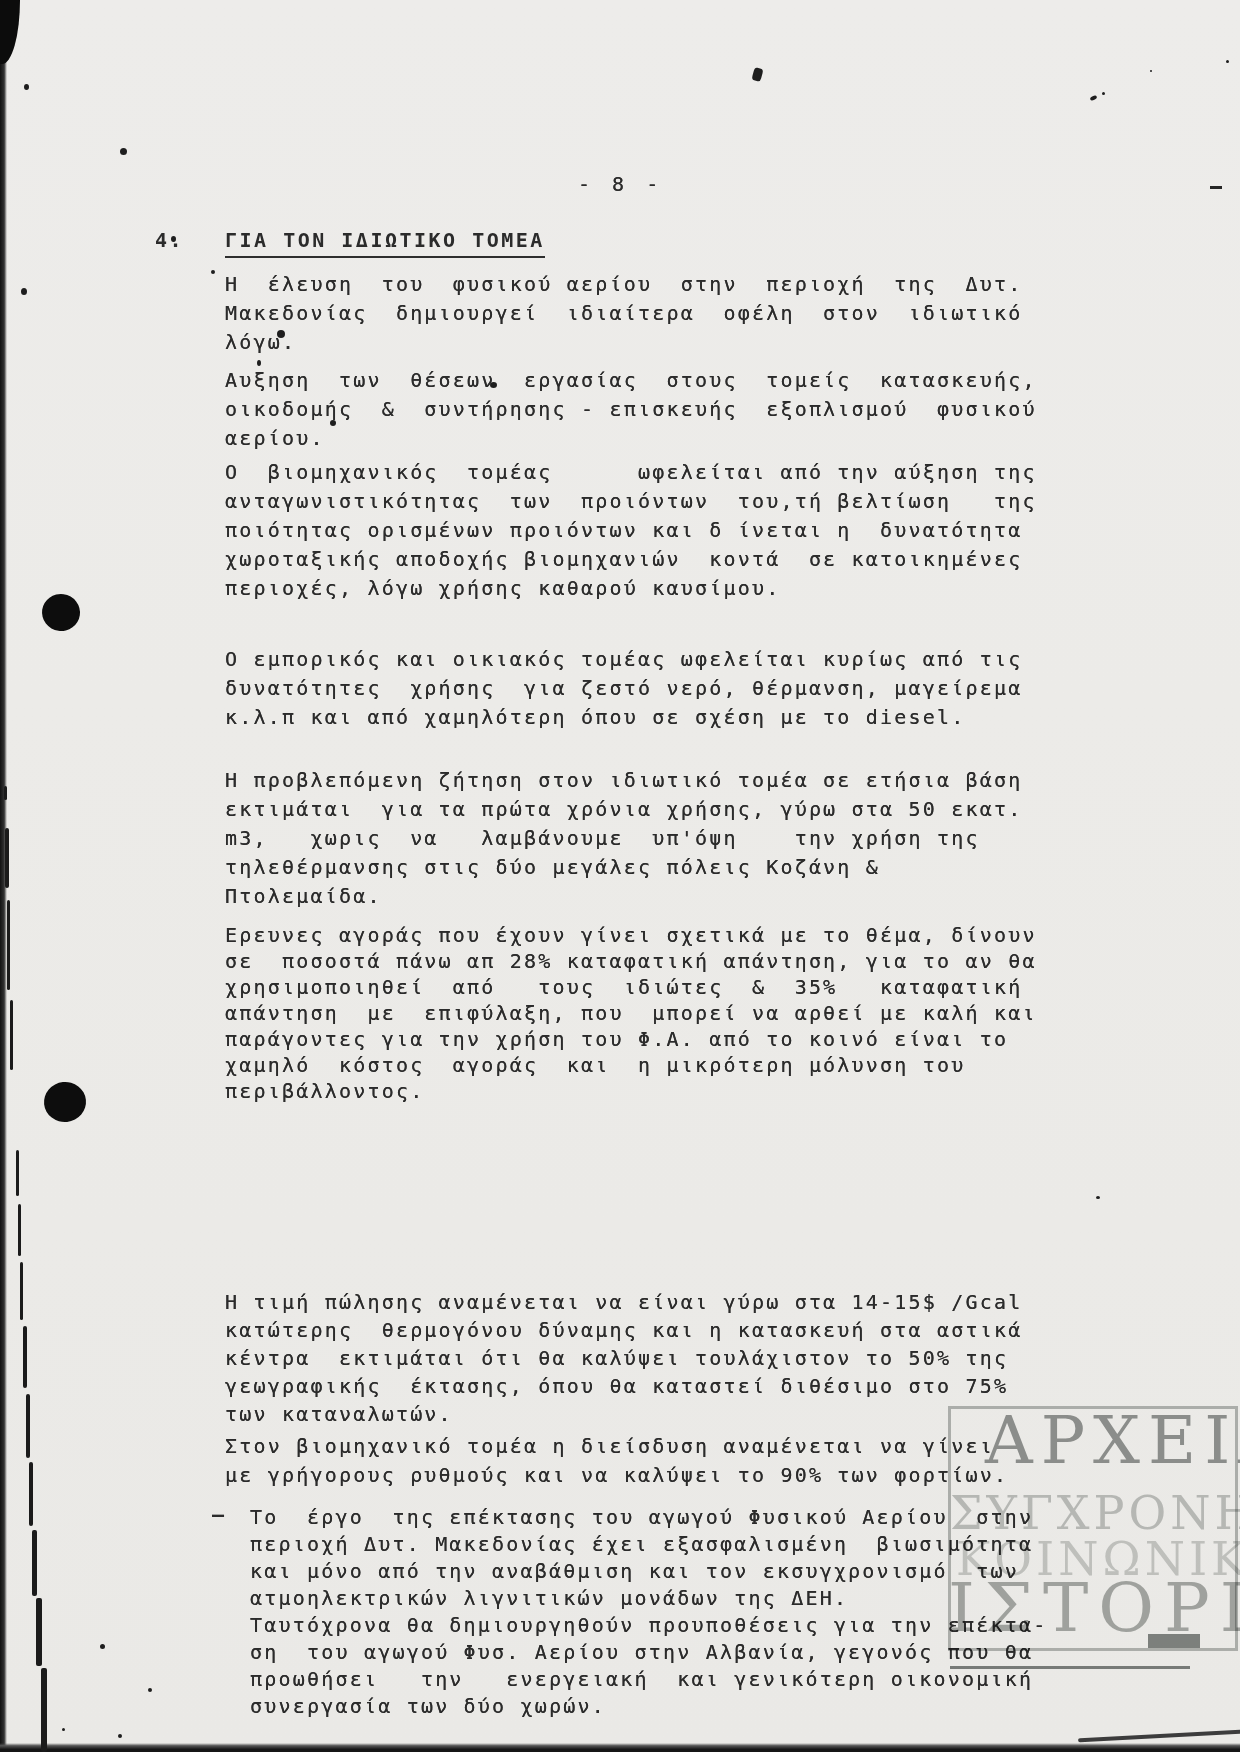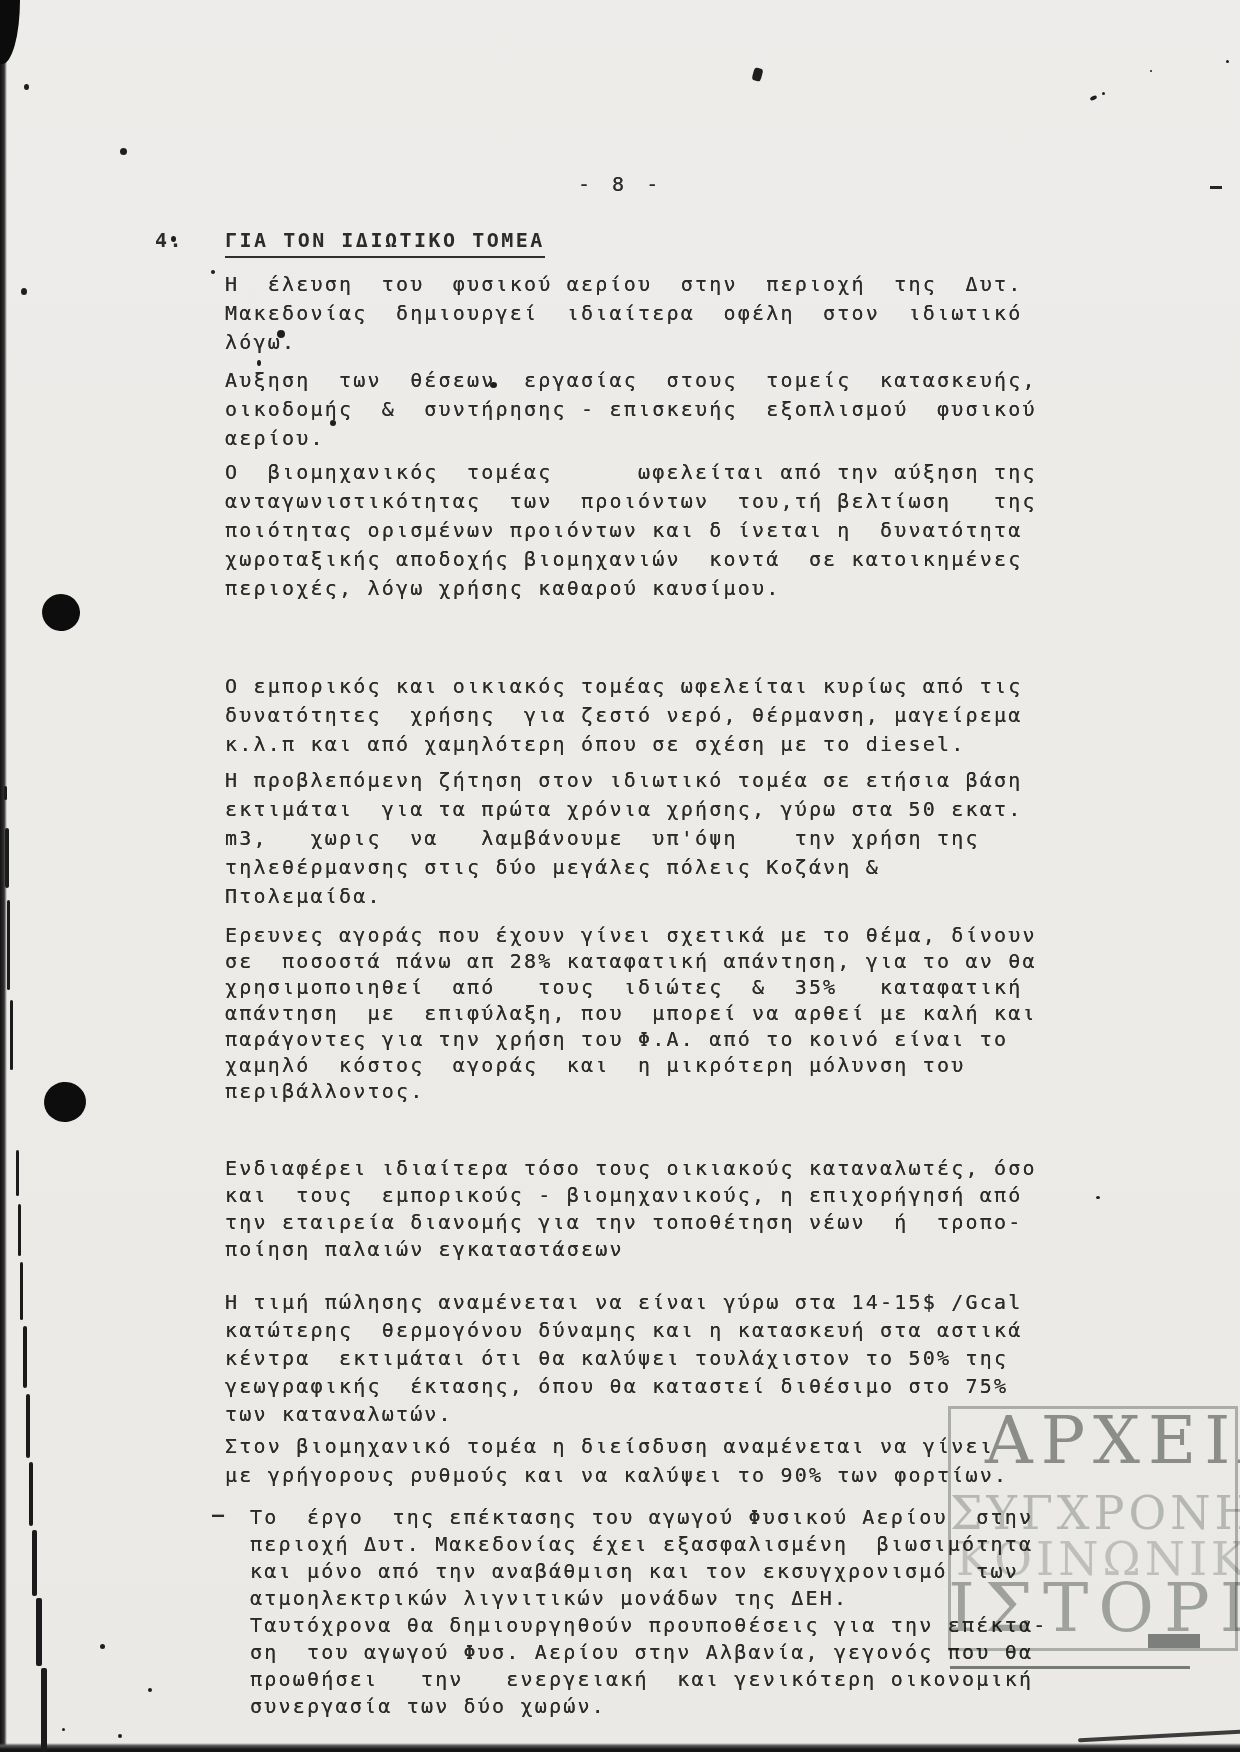"Ο εμπορικός και οικιακός τομέας" div.para { top: 672px -> 645px }
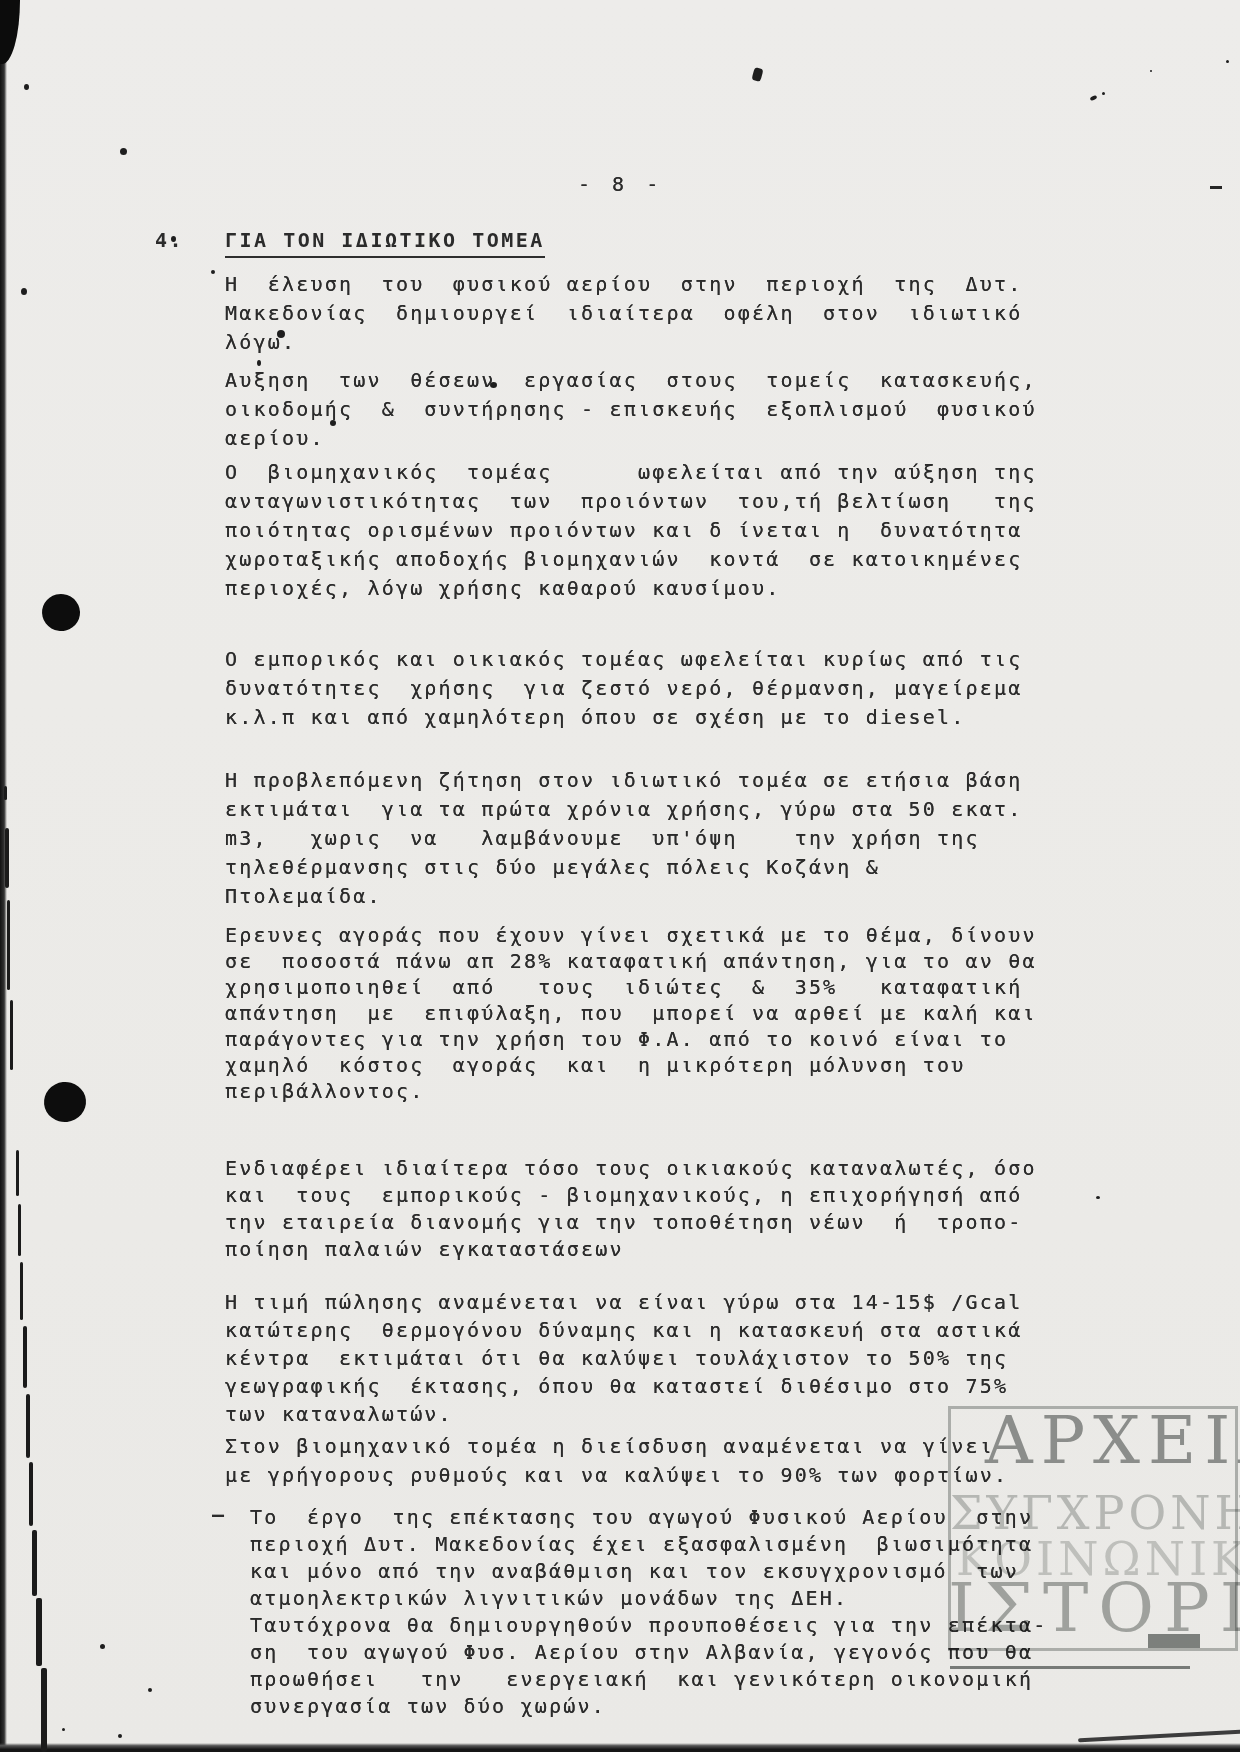"Ενδιαφέρει ιδιαίτερα τόσο τους οικιακούς" div.para { html: <div> <div>Ενδιαφέρει ιδιαίτερα τόσο τους οικιακούς καταναλωτές, όσο</div> <div>και τους εμπορικούς - βιομηχανικούς, η επιχορήγησή από</div> <div>την εταιρεία διανομής για την τοποθέτηση νέων ή τροπο-</div> <div>ποίηση παλαιών εγκαταστάσεων</div> </div> -> none }
